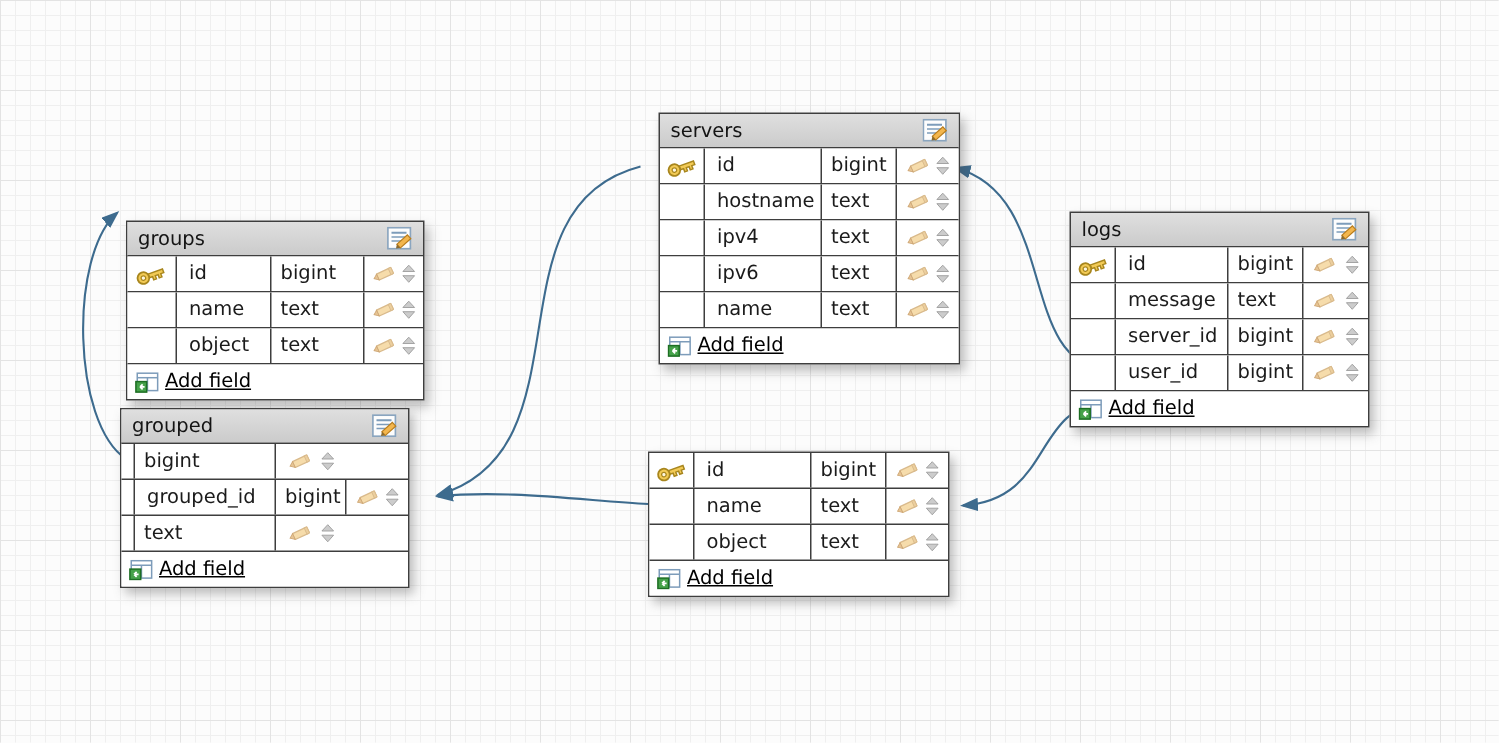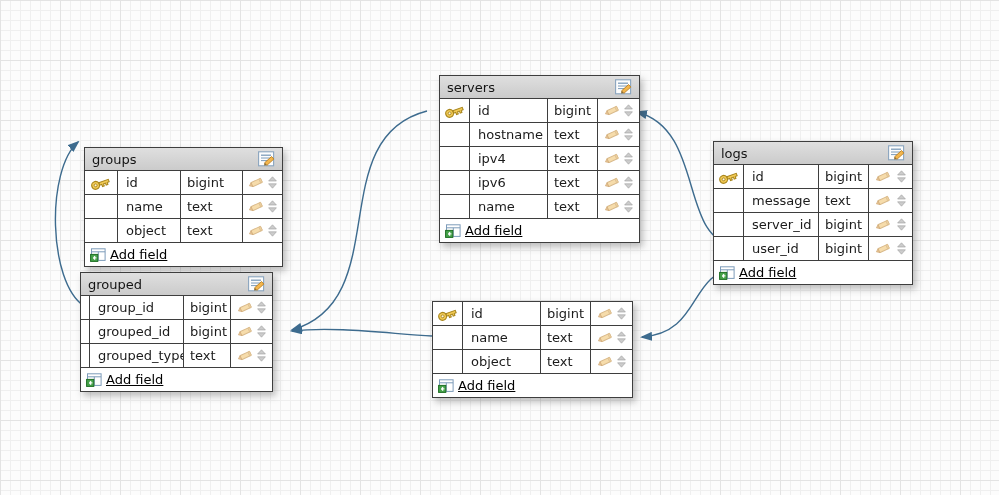"group_id" div.cell { html: <div>group_id</div> -> none }
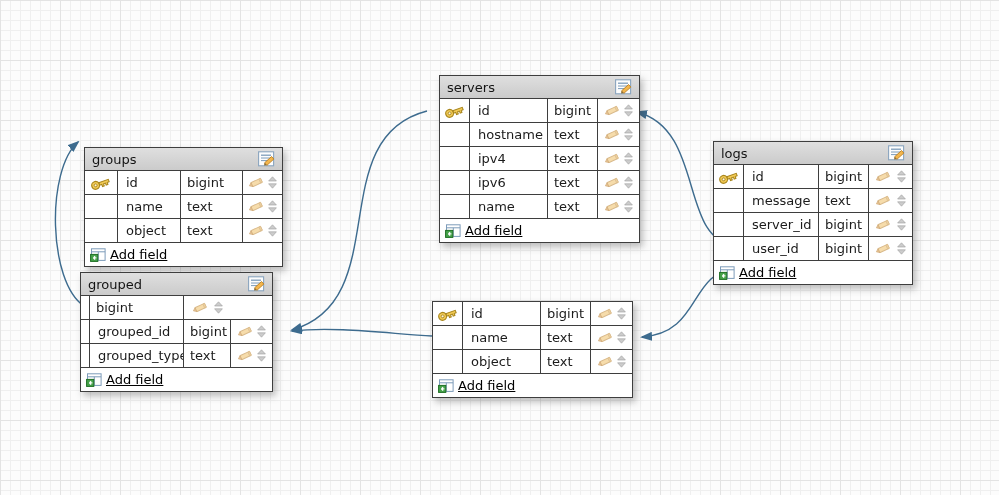"grouped_type" div.cell { html: <div>grouped_type</div> -> none }
